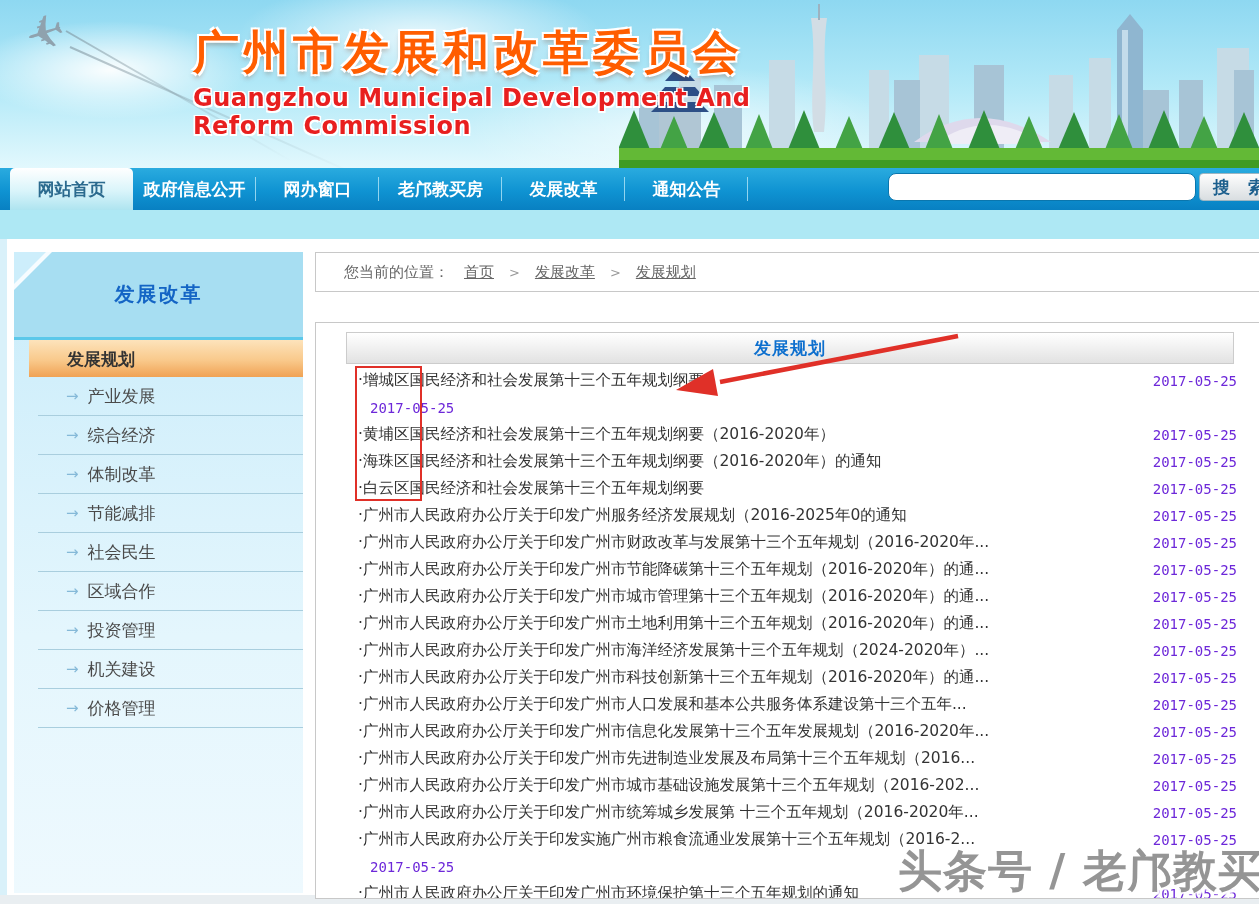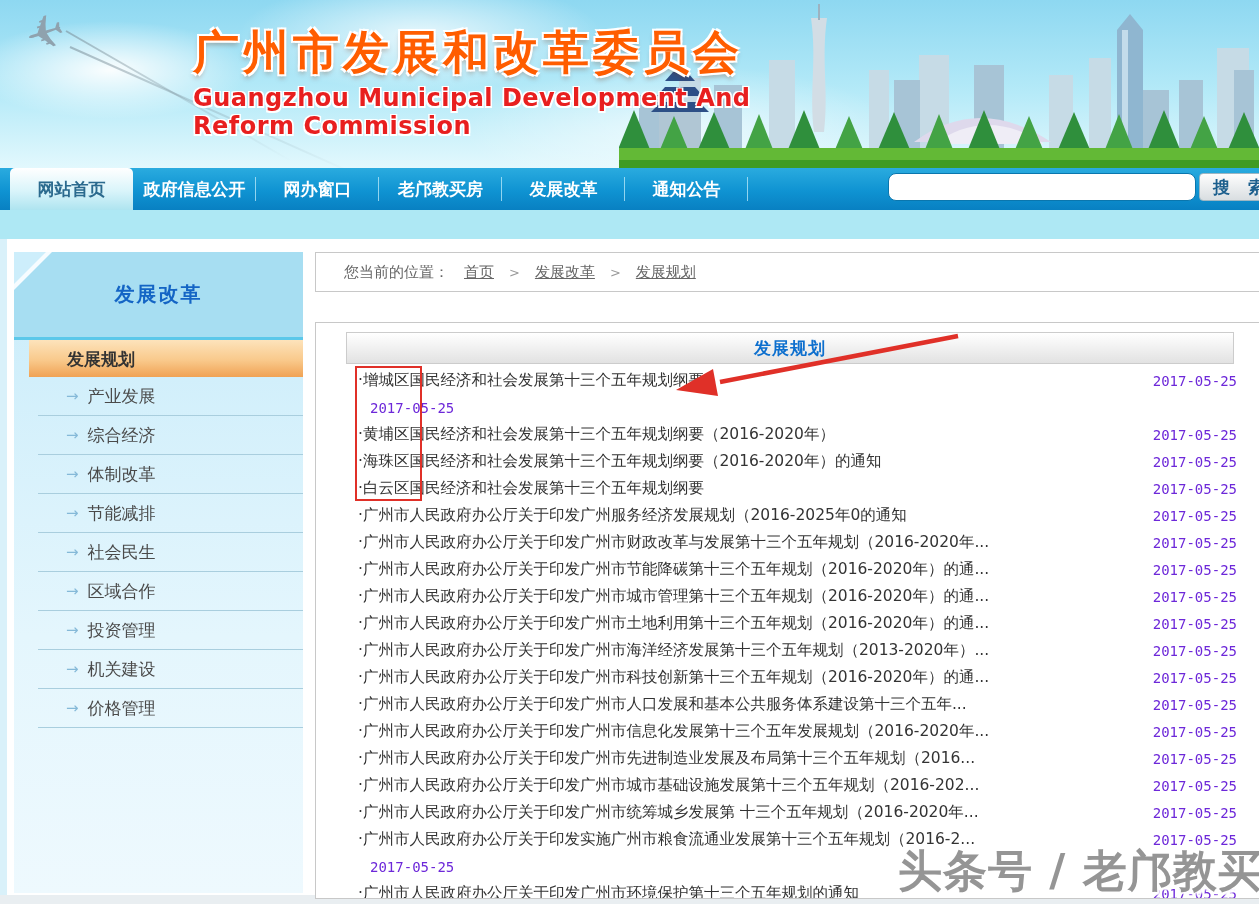"·广州市人民政府办公厅关于印发广州市海洋经济发展第十三个五年规划（2013-20" span.news-title { text: 2013-2020 -> 2024-2020 }
